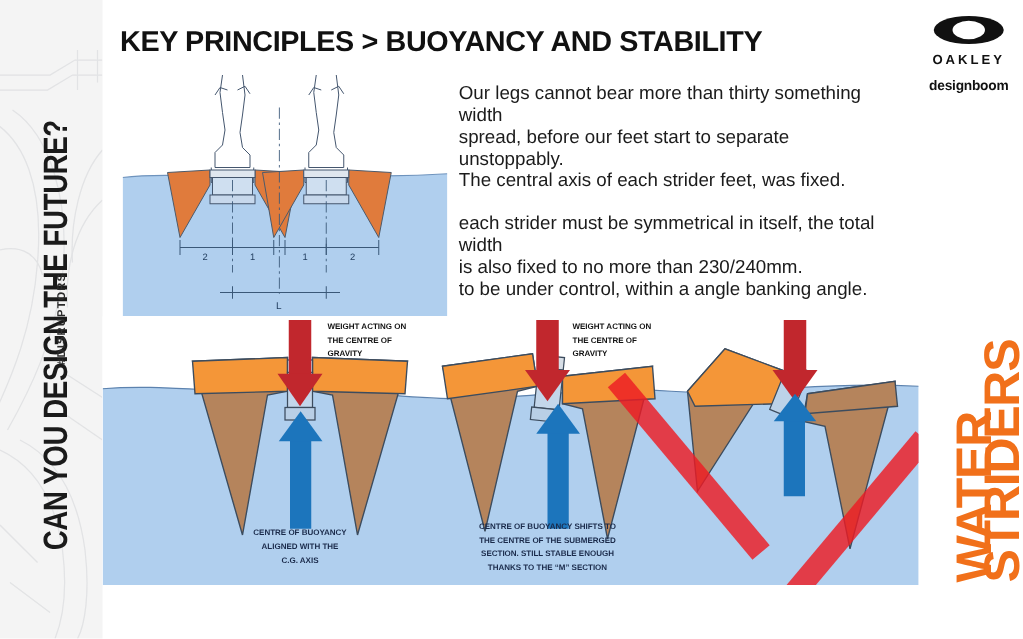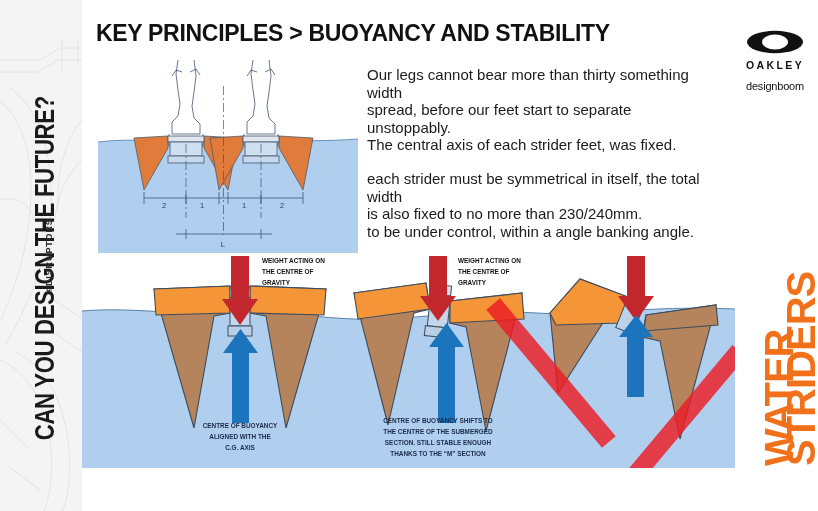"OAKLEY" .logos { top: 30px -> 12px }
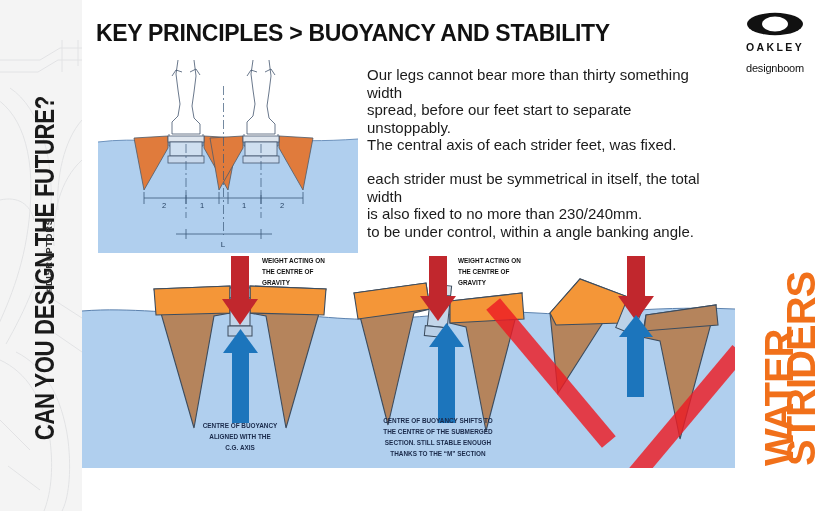"designboom" .designboom { font-weight: normal -> bold }
